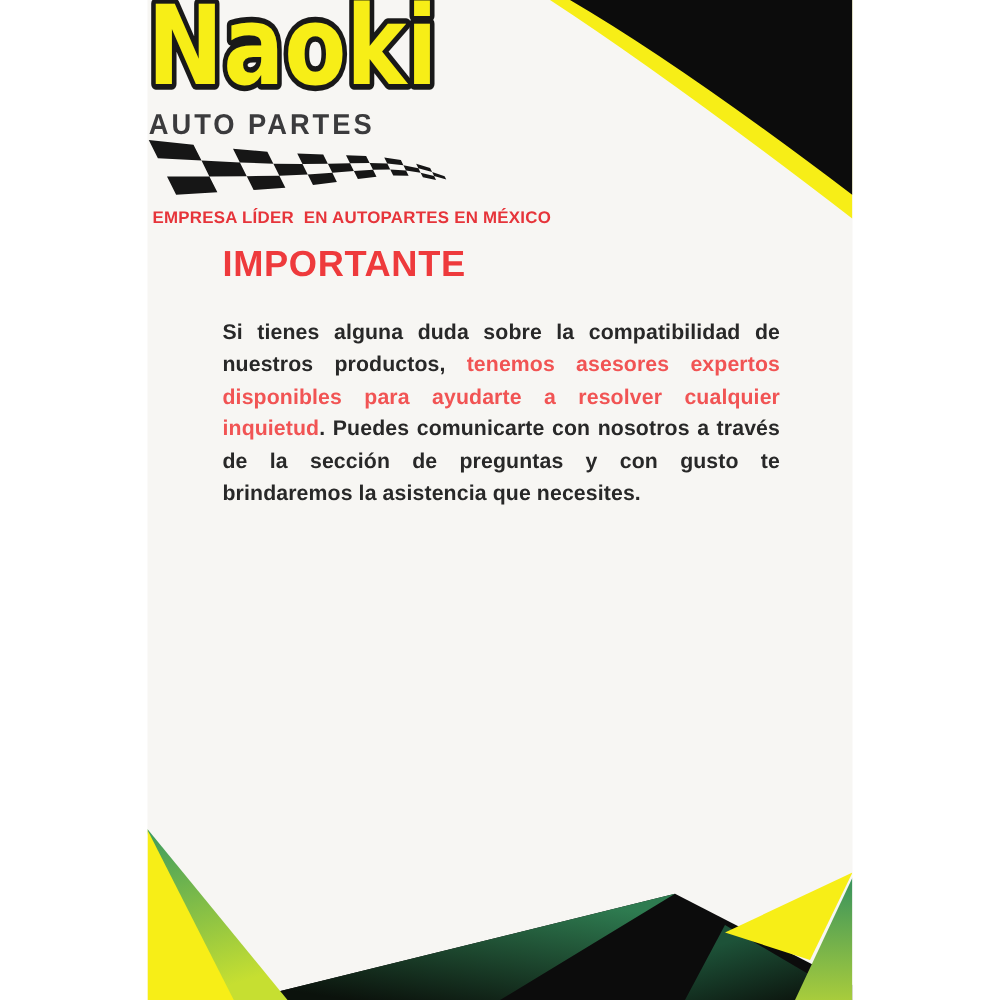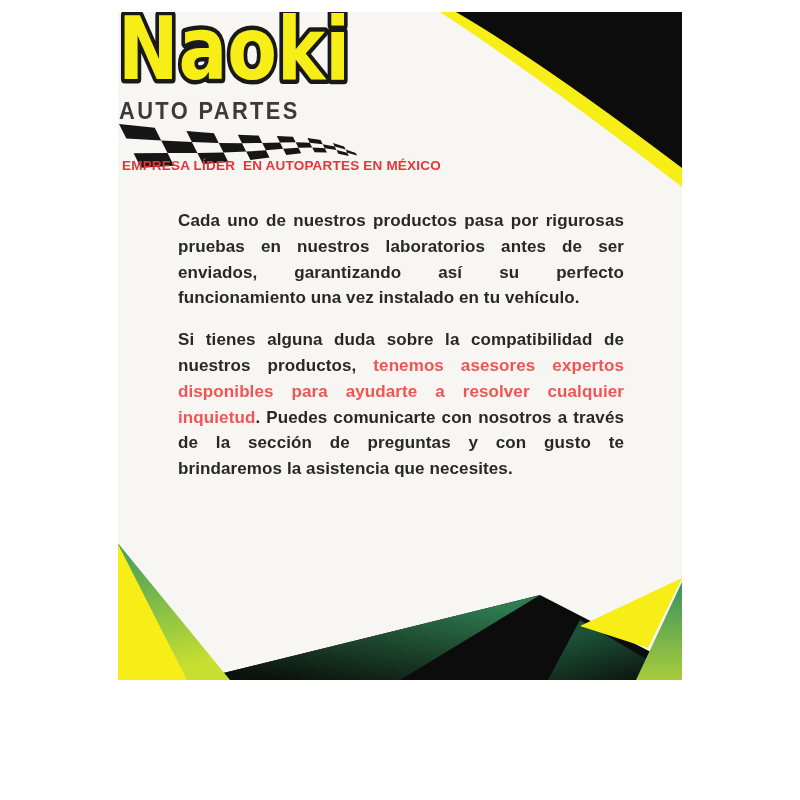"Naoki" .canvas { height: 668px -> 800px; margin: 12px auto -> 0 auto }
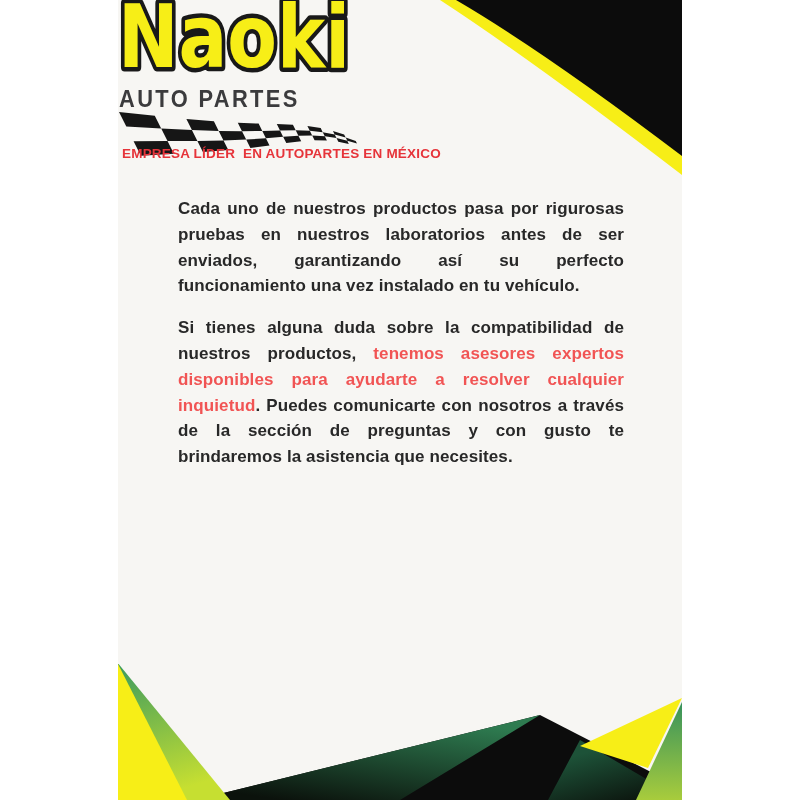"EMPRESA LÍDER EN AUTOPARTES EN" .tagline { top: 146px -> 166px }
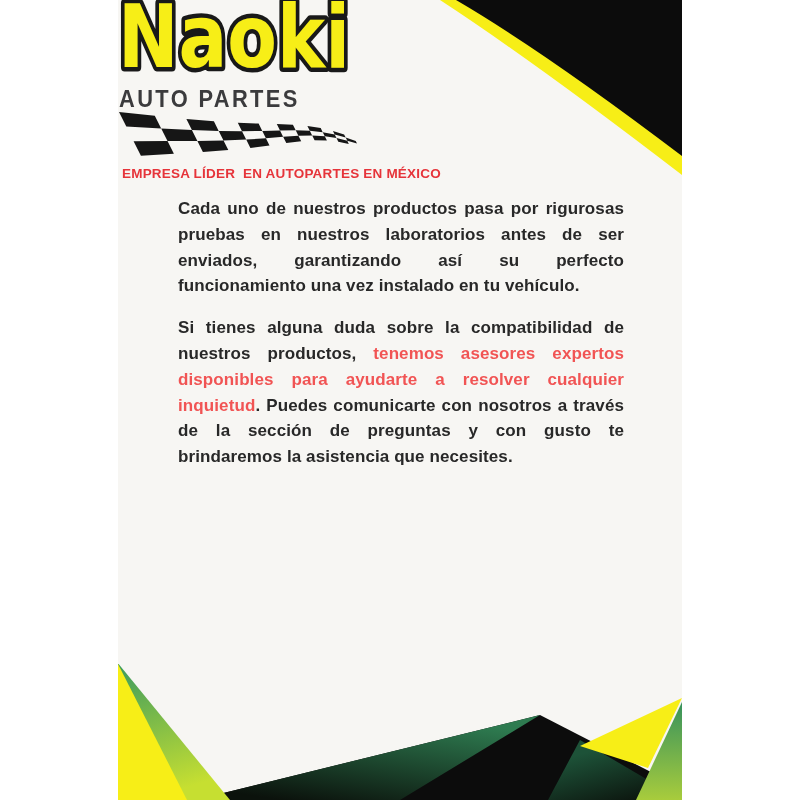"IMPORTANTE" h1 { html: none -> <h1>IMPORTANTE</h1> }
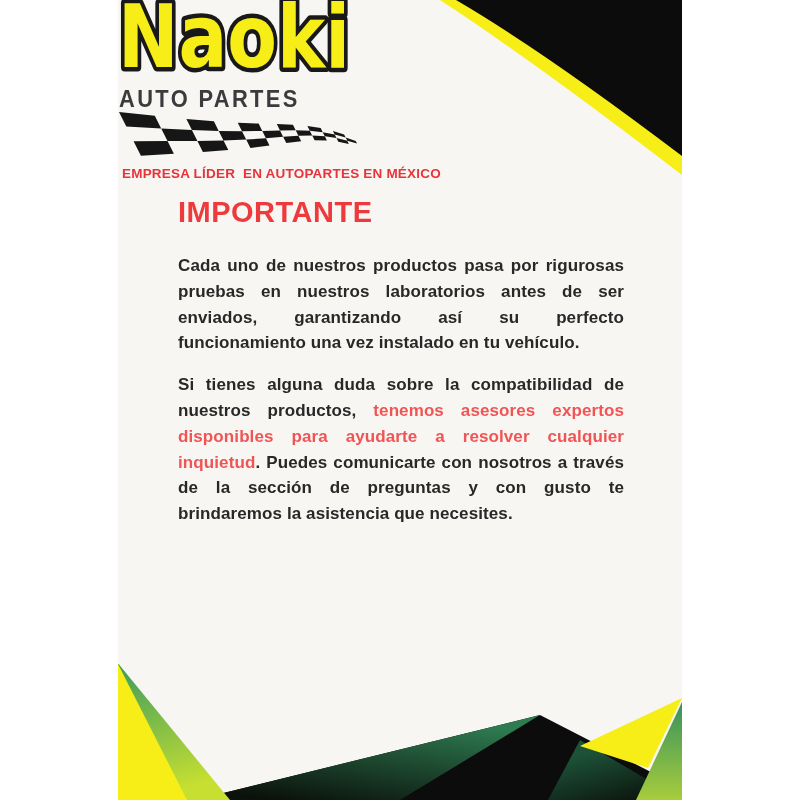"Cada uno de nuestros productos" p { html: <p>Cada uno de nuestros productos pasa por rigurosas pruebas en nuestros laboratorios antes de ser enviados, garantizando así su perfecto funcionamiento una vez instalado en tu vehículo.</p> -> none }
